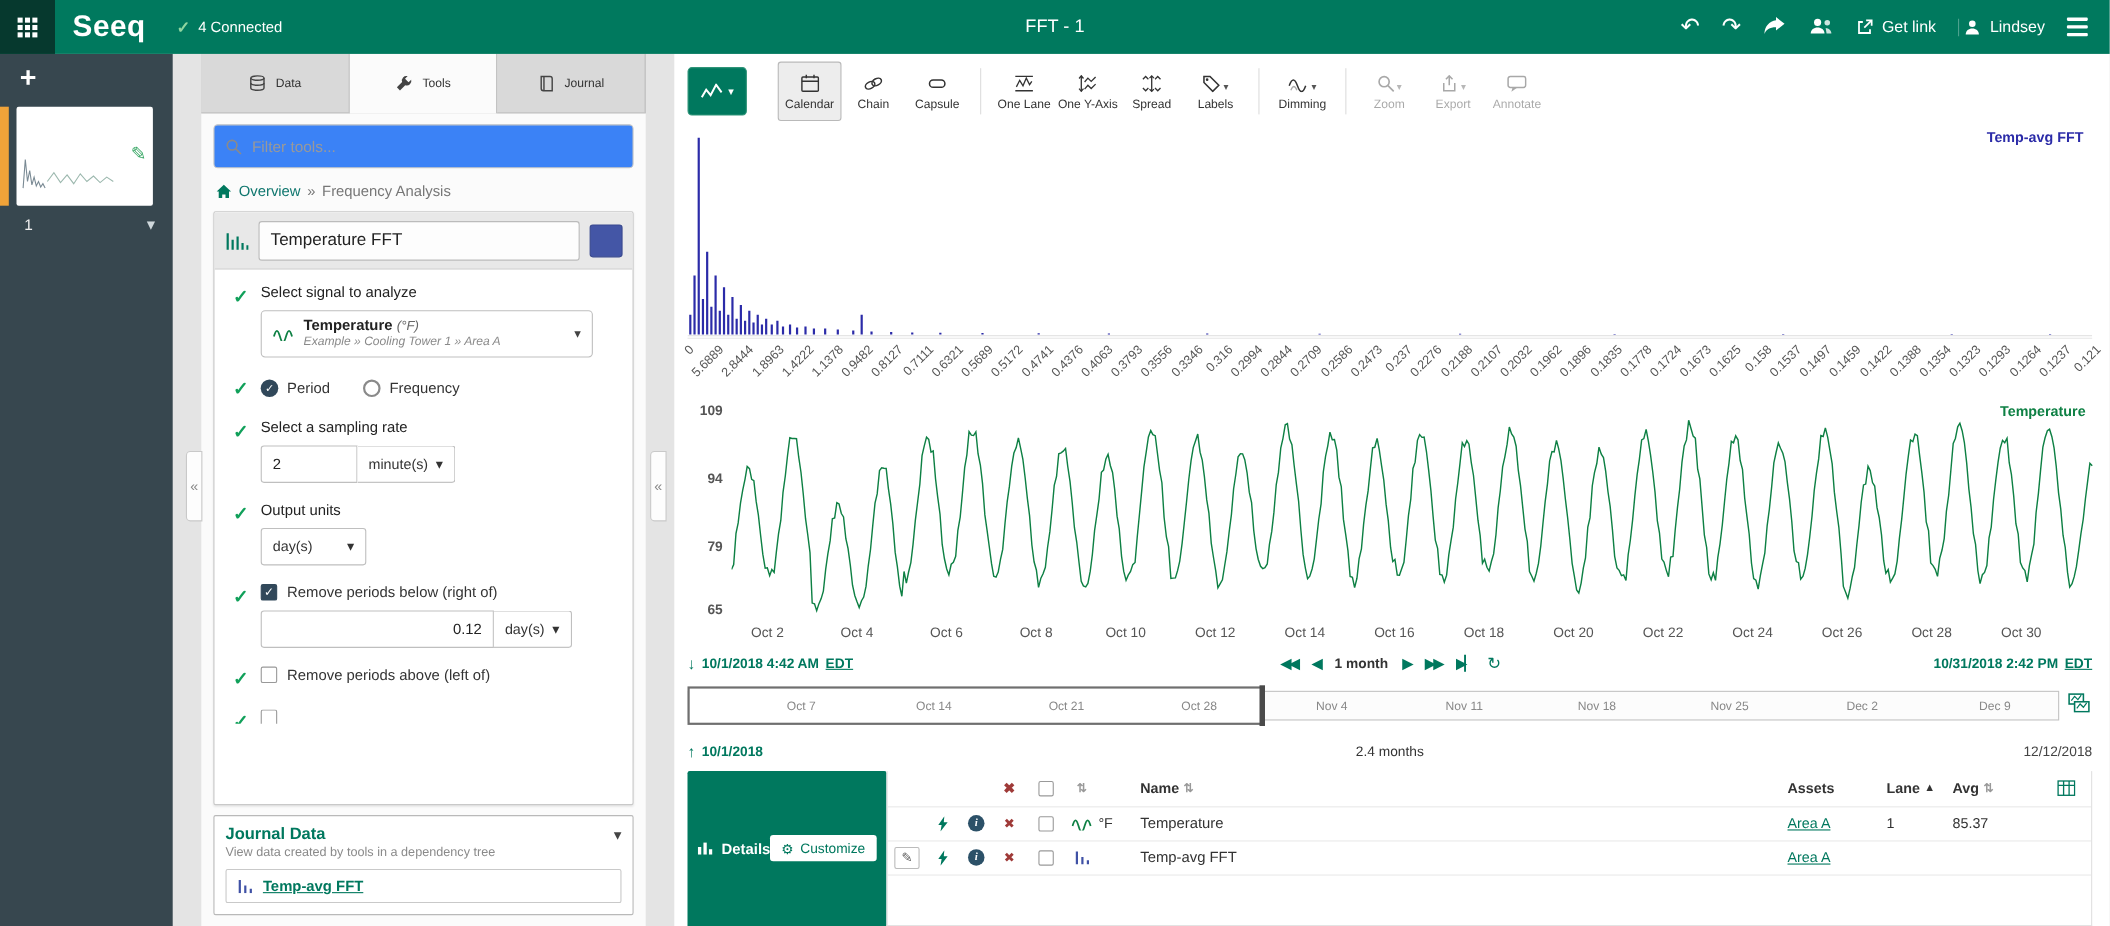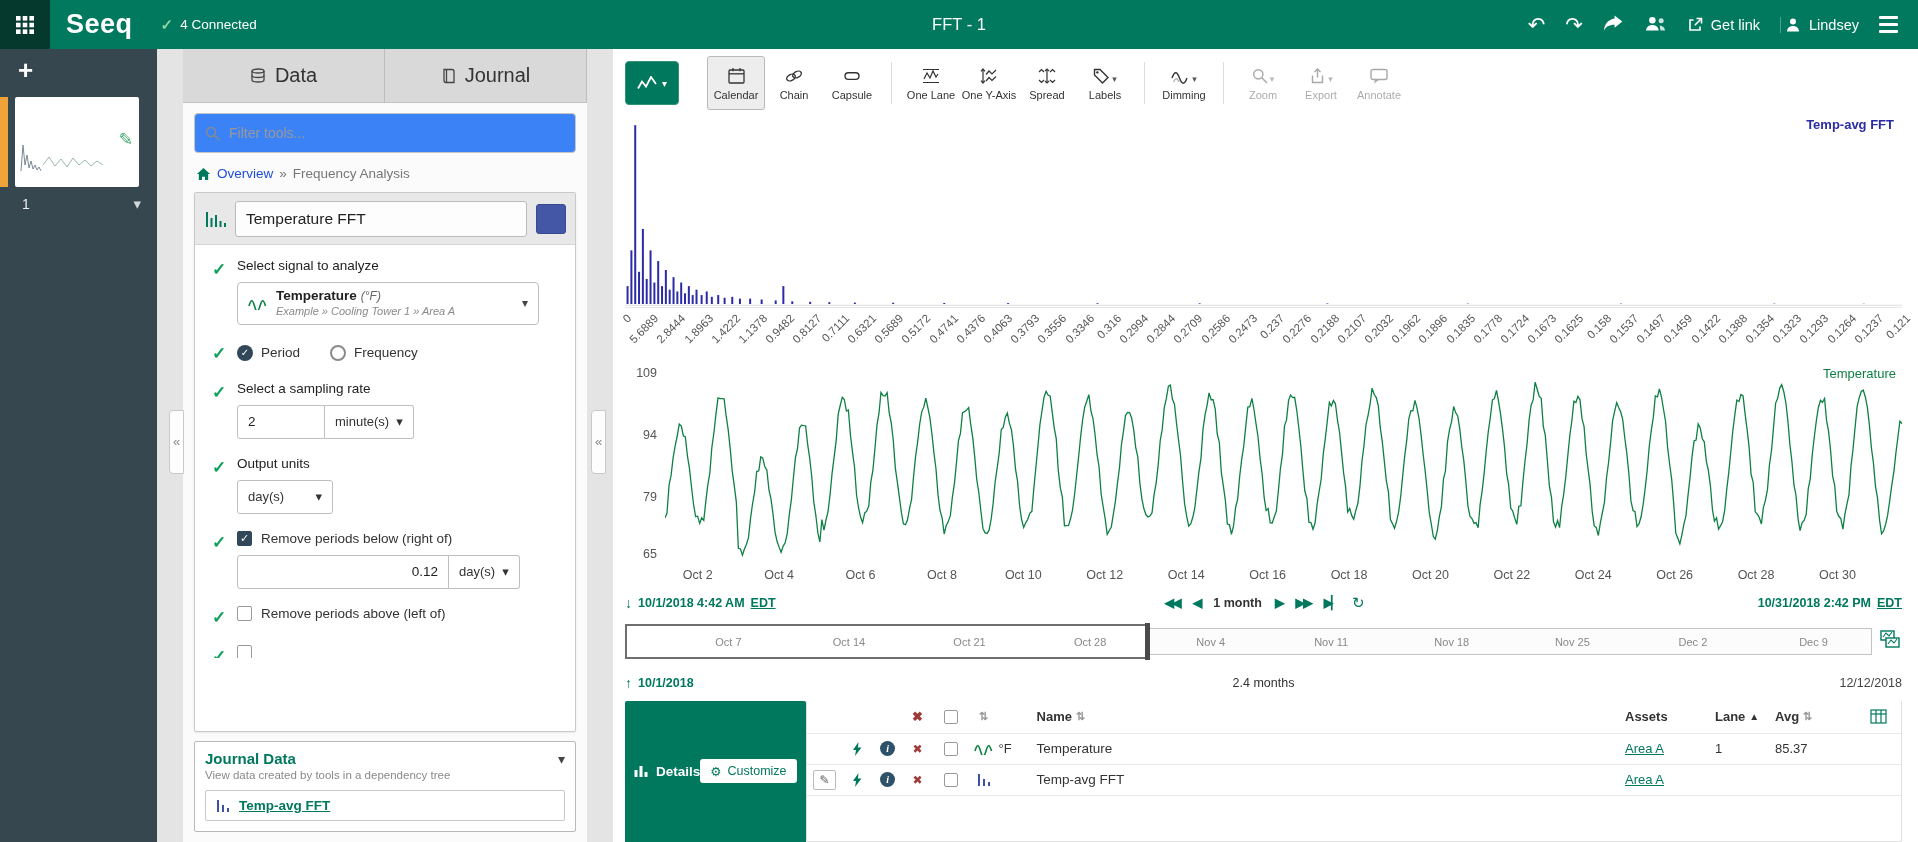"Data" .tab { font-size: 20px -> 11px }
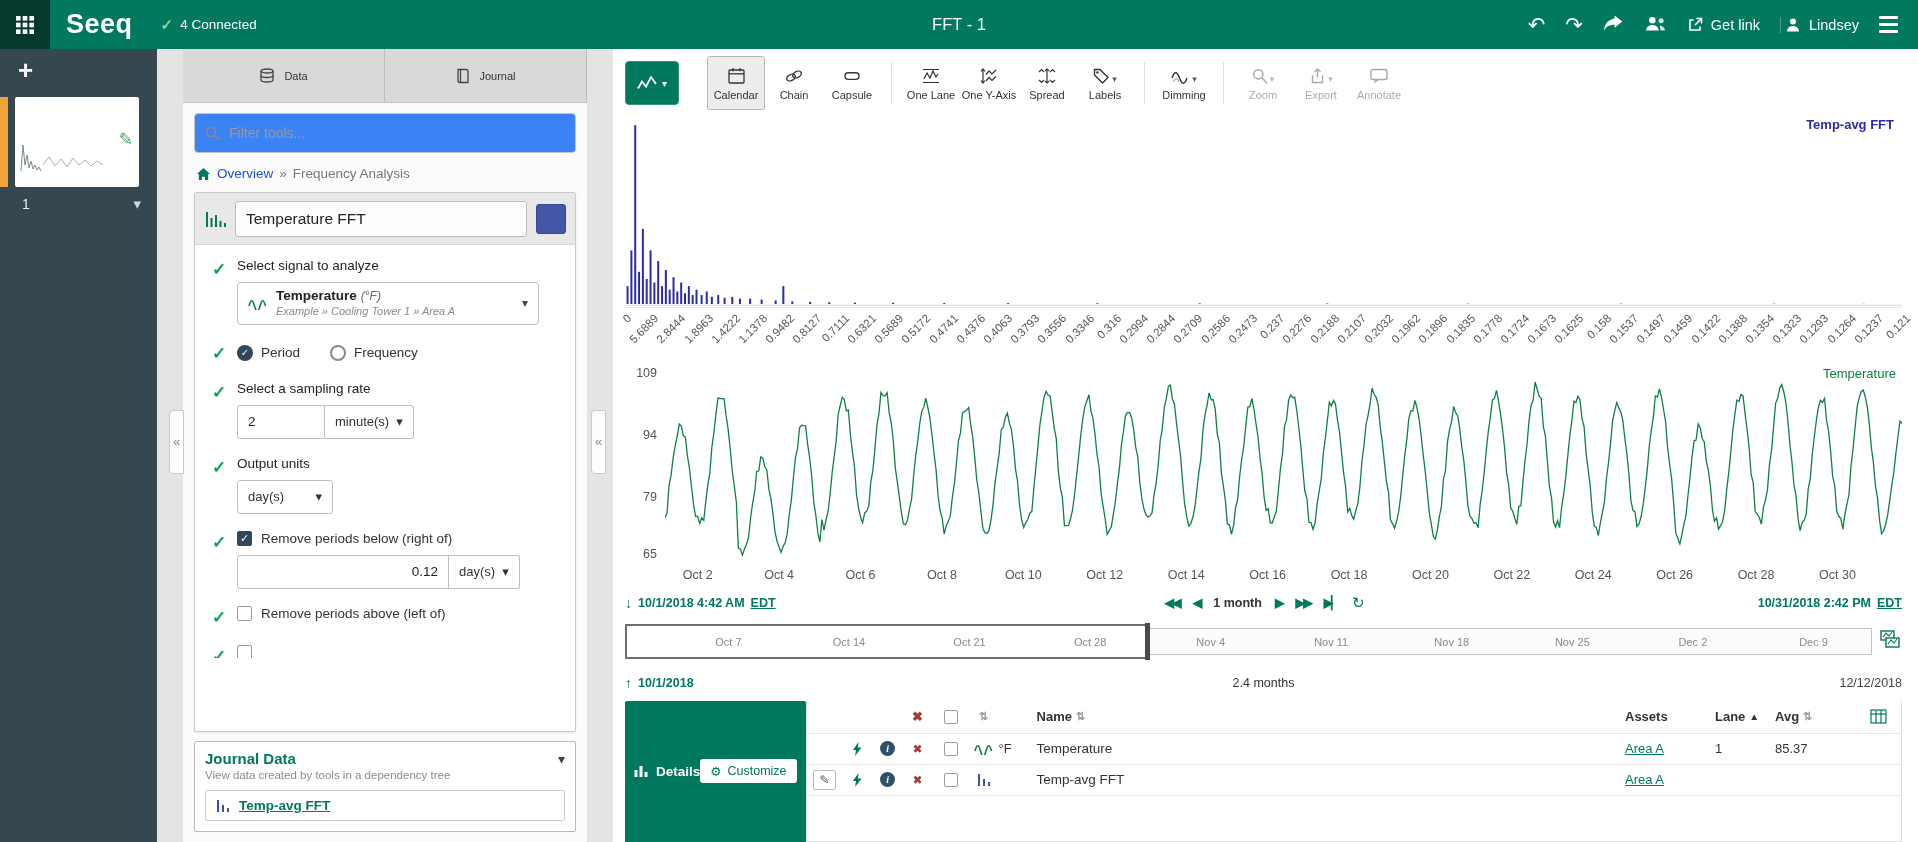"Tools" div.tab { html: none -> <div> <svg> <path></path> </svg> <span>Tools</span> </div> }
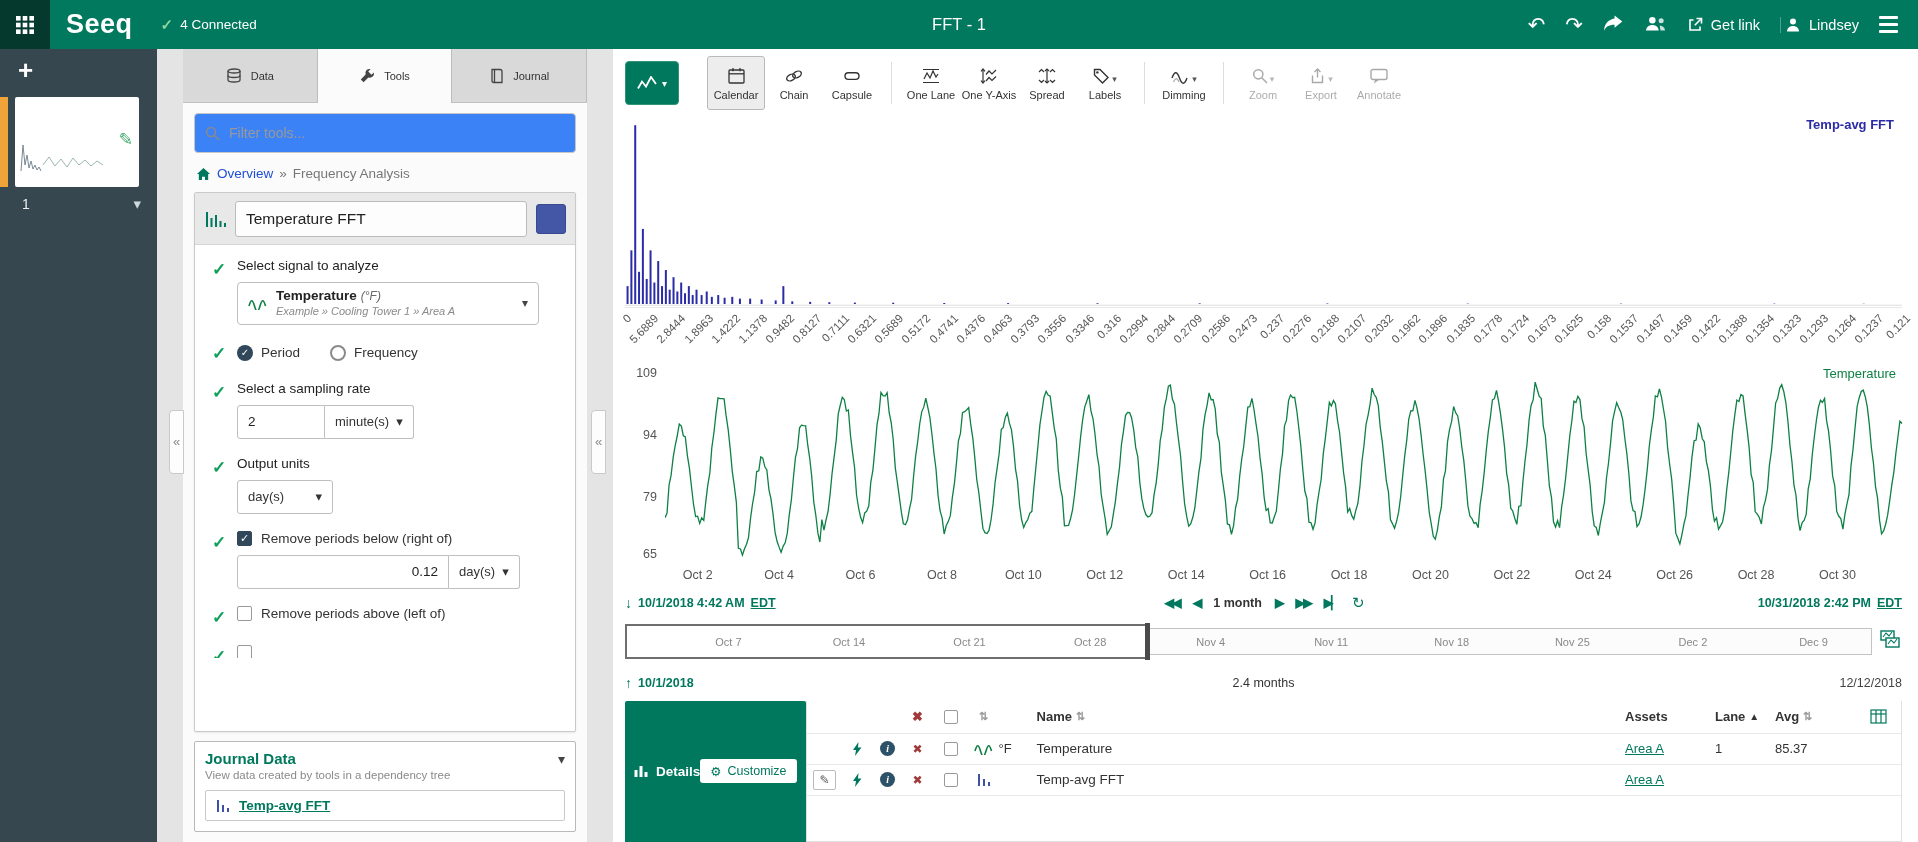"Overview" .breadcrumb a { color: #1d4ed8 -> #0f766e }
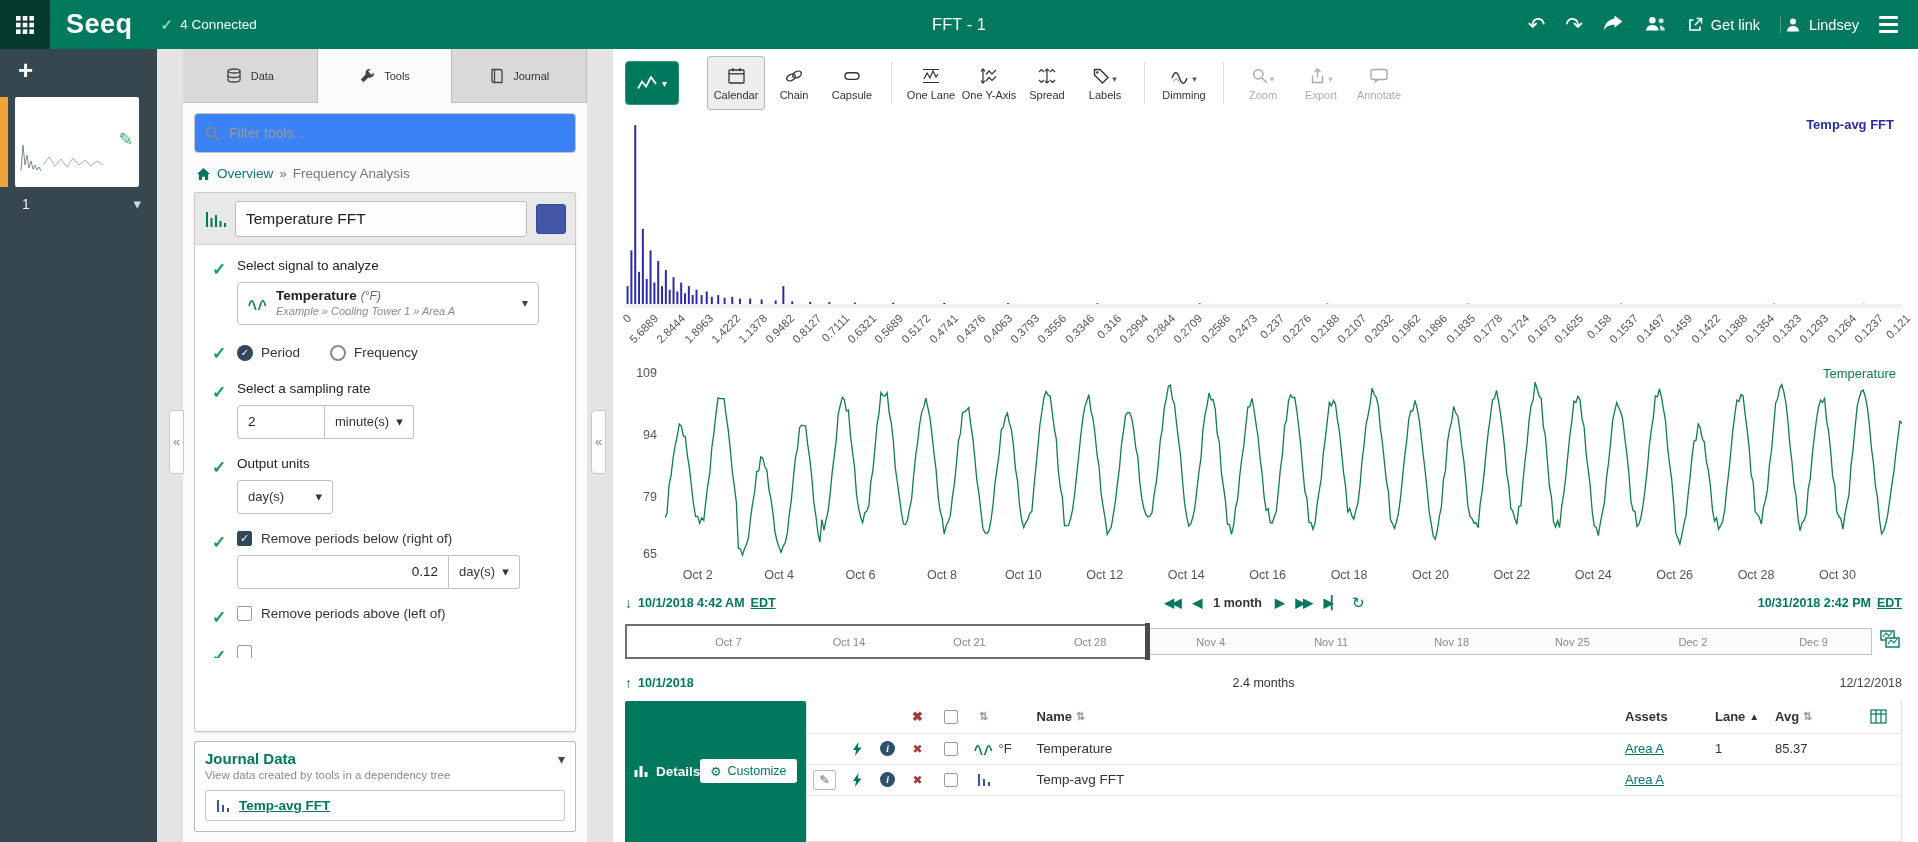"109" .temp-wrap { font-weight: none -> bold }
